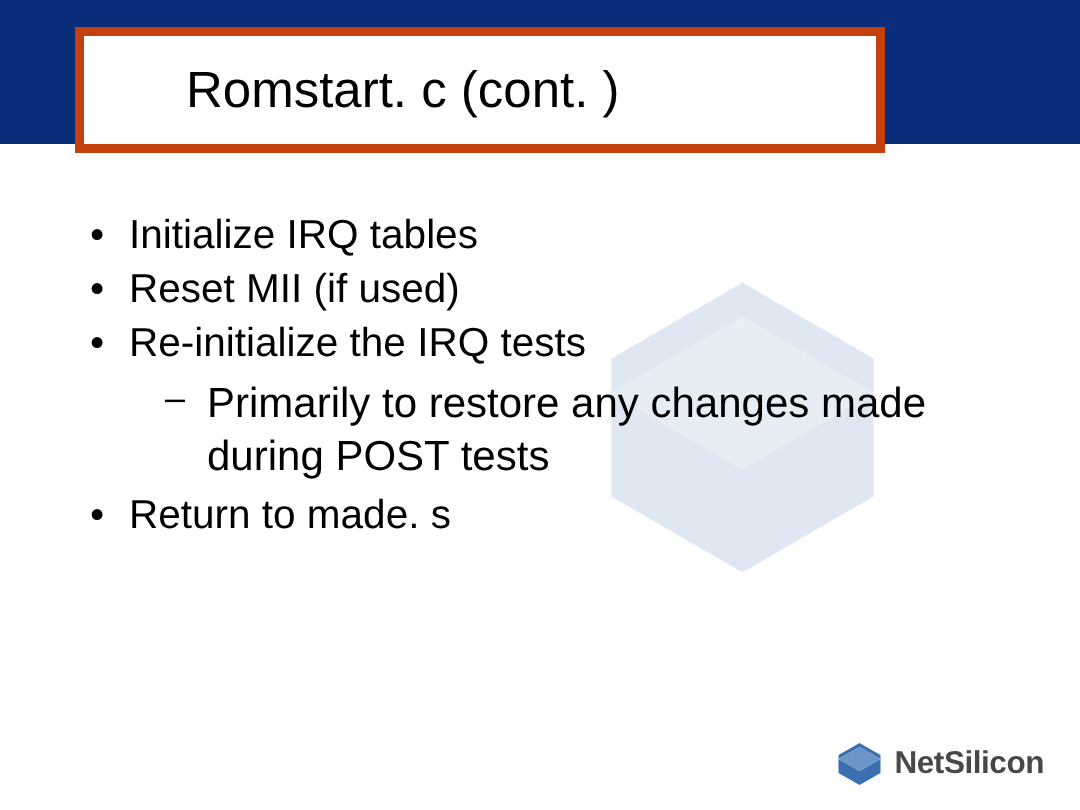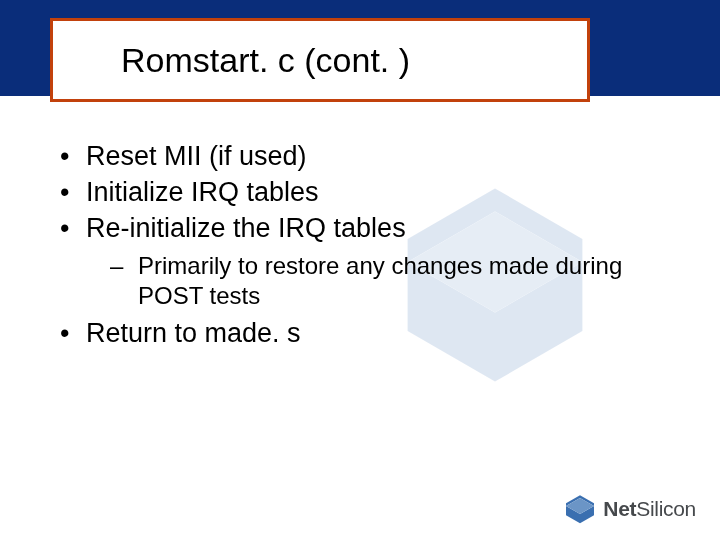"Romstart. c (cont. )" .title-box { border: 3px solid #c2410c -> 6px solid #c2410c }
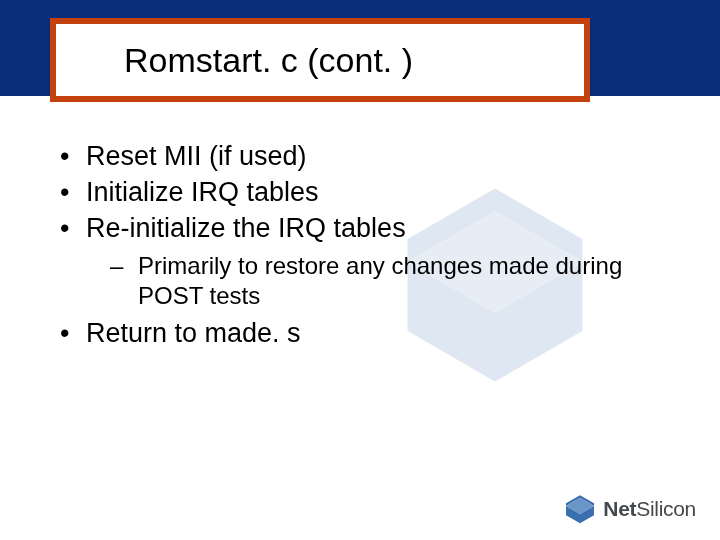"Reset MII (if used)" li { order: before "Initialize IRQ tables" -> after "Initialize IRQ tables" }
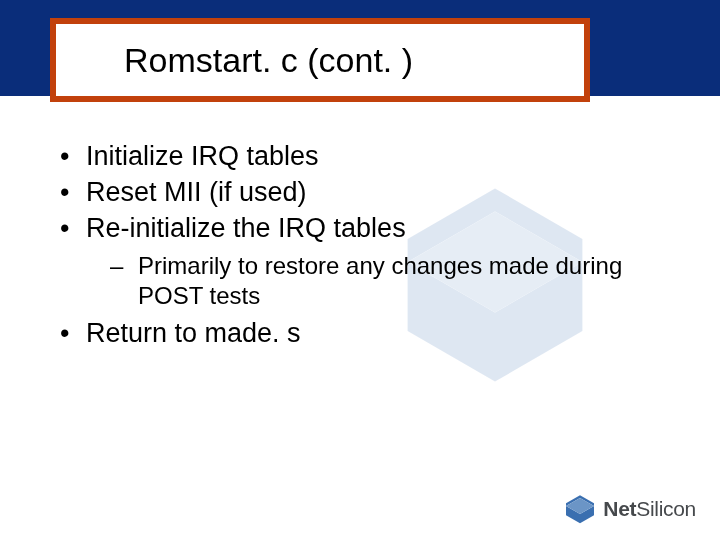"Re-initialize the IRQ tables" span { text: tables -> tests }
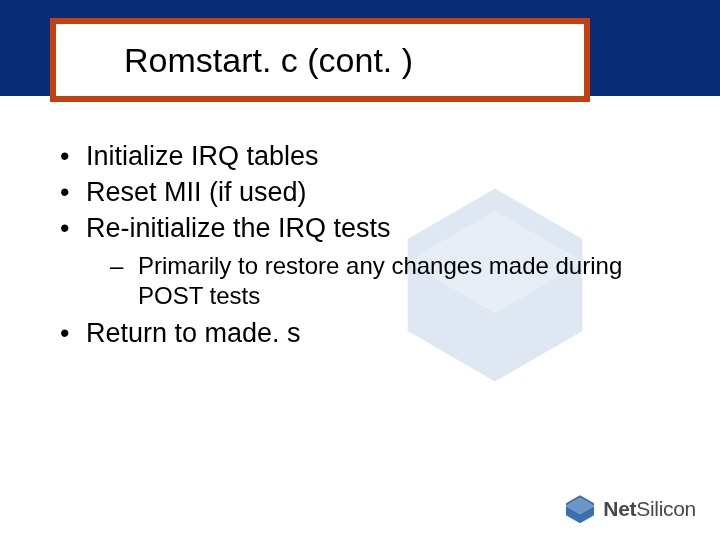"Primarily to restore any changes" .sub-list > li { font-size: 24px -> 28px }
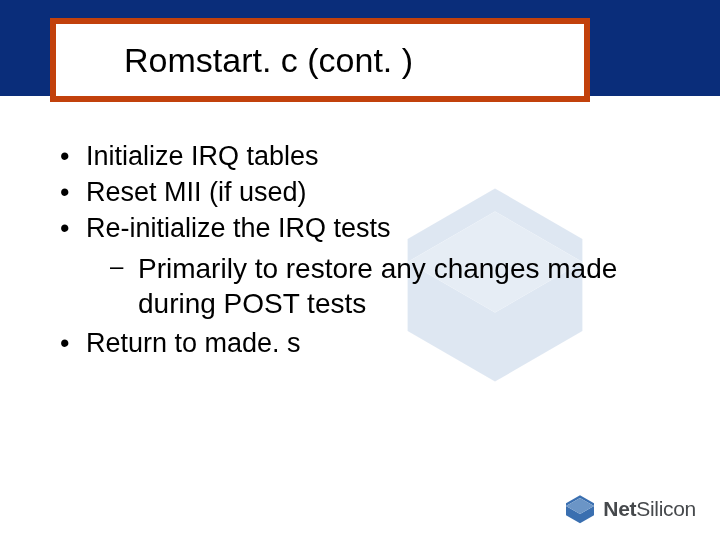"Silicon" .logo-text .silicon { font-weight: 400 -> 700 }
